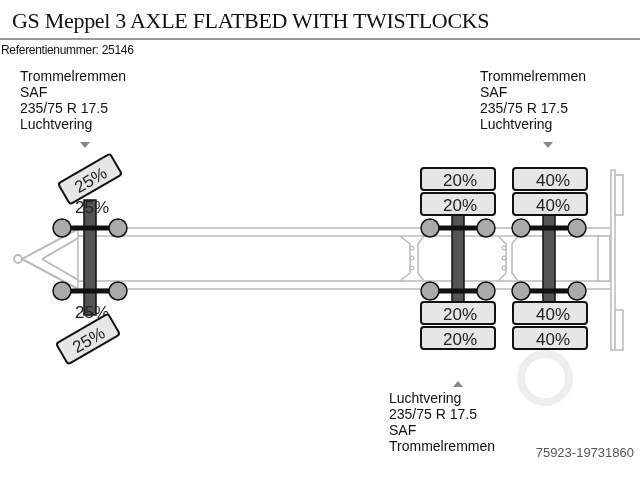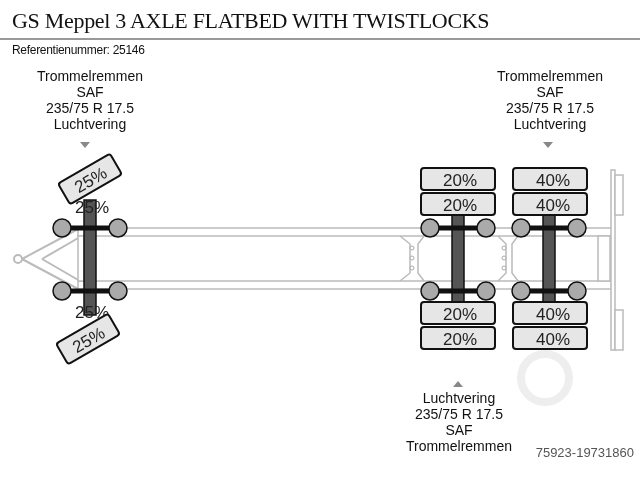"Referentienummer: 25146" .ref { left: 12px -> 1px }
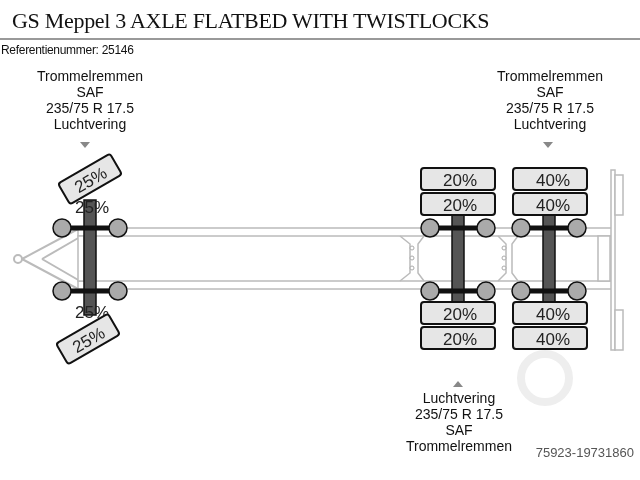"Trommelremmen" .label { text-align: center -> none }
